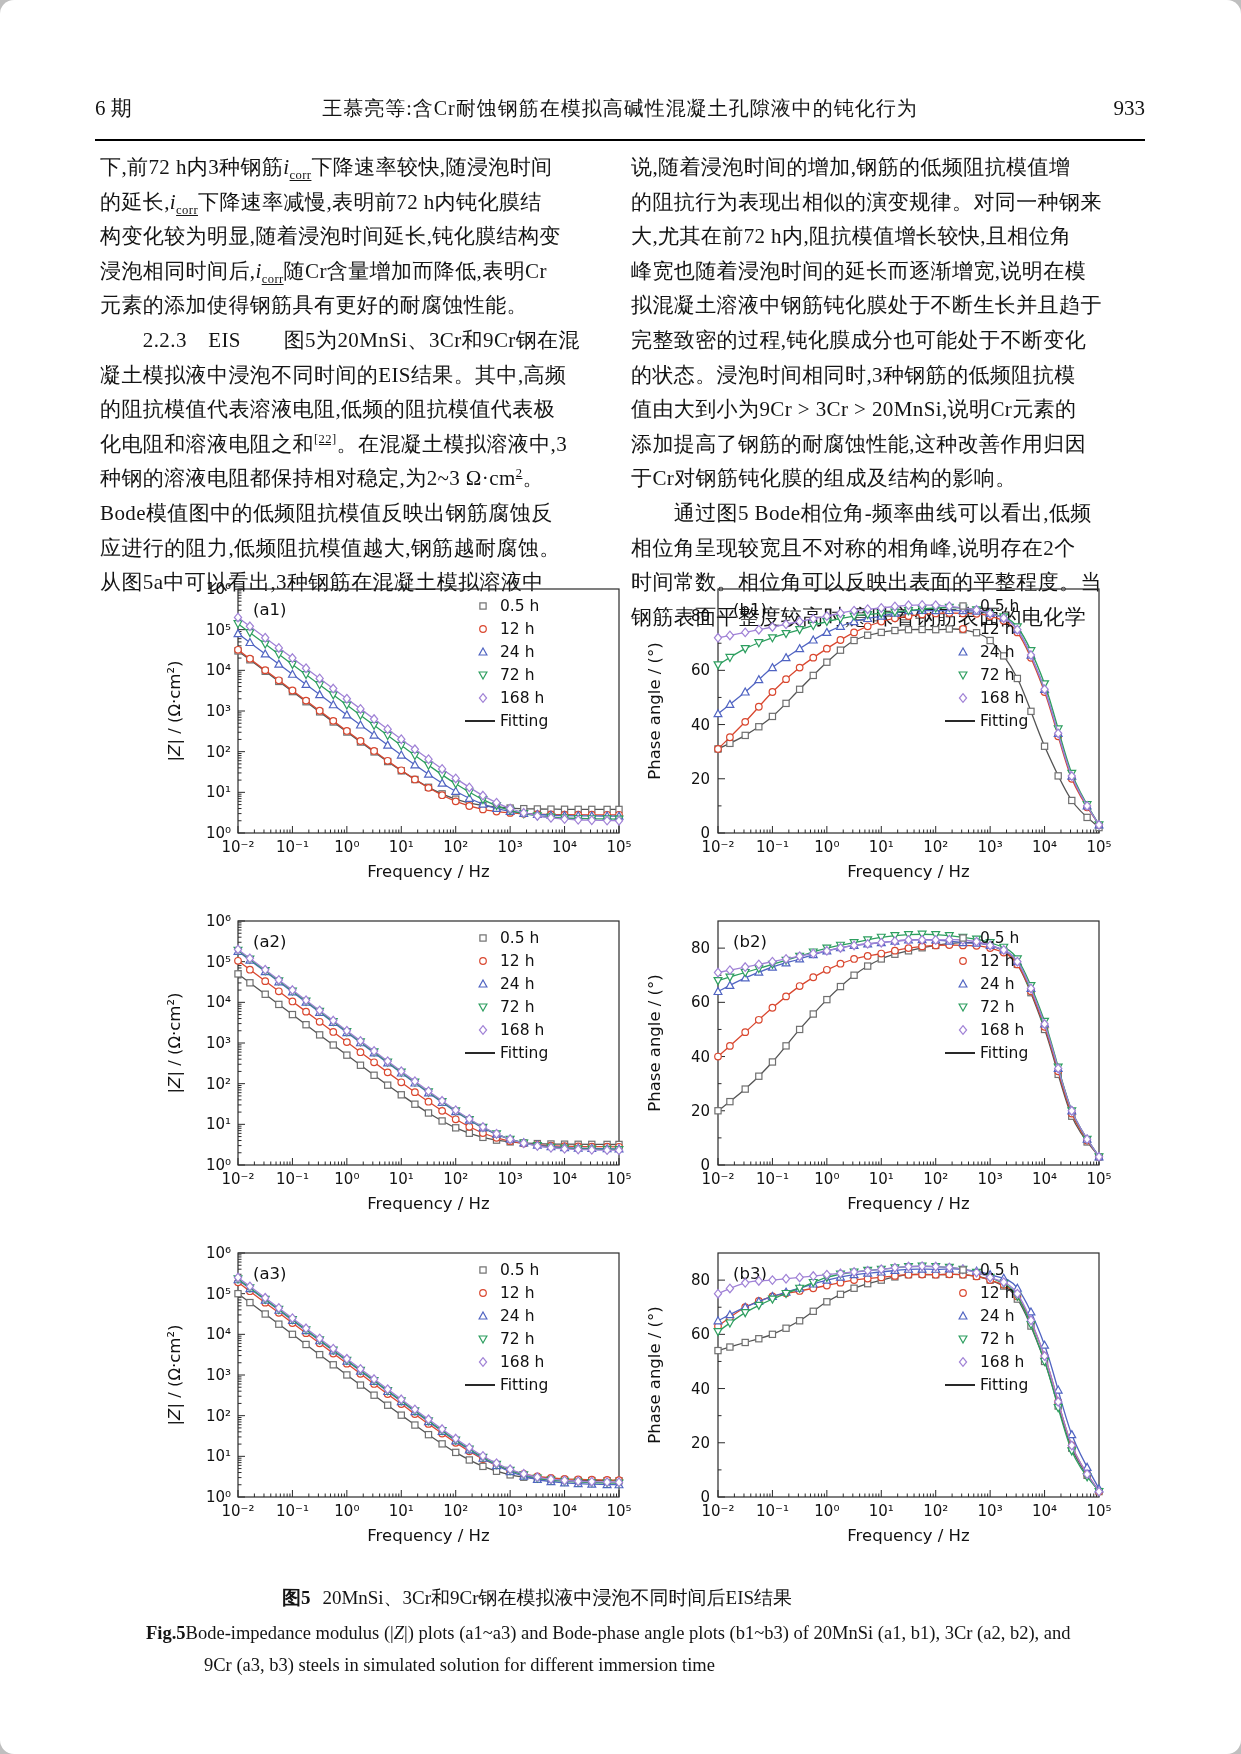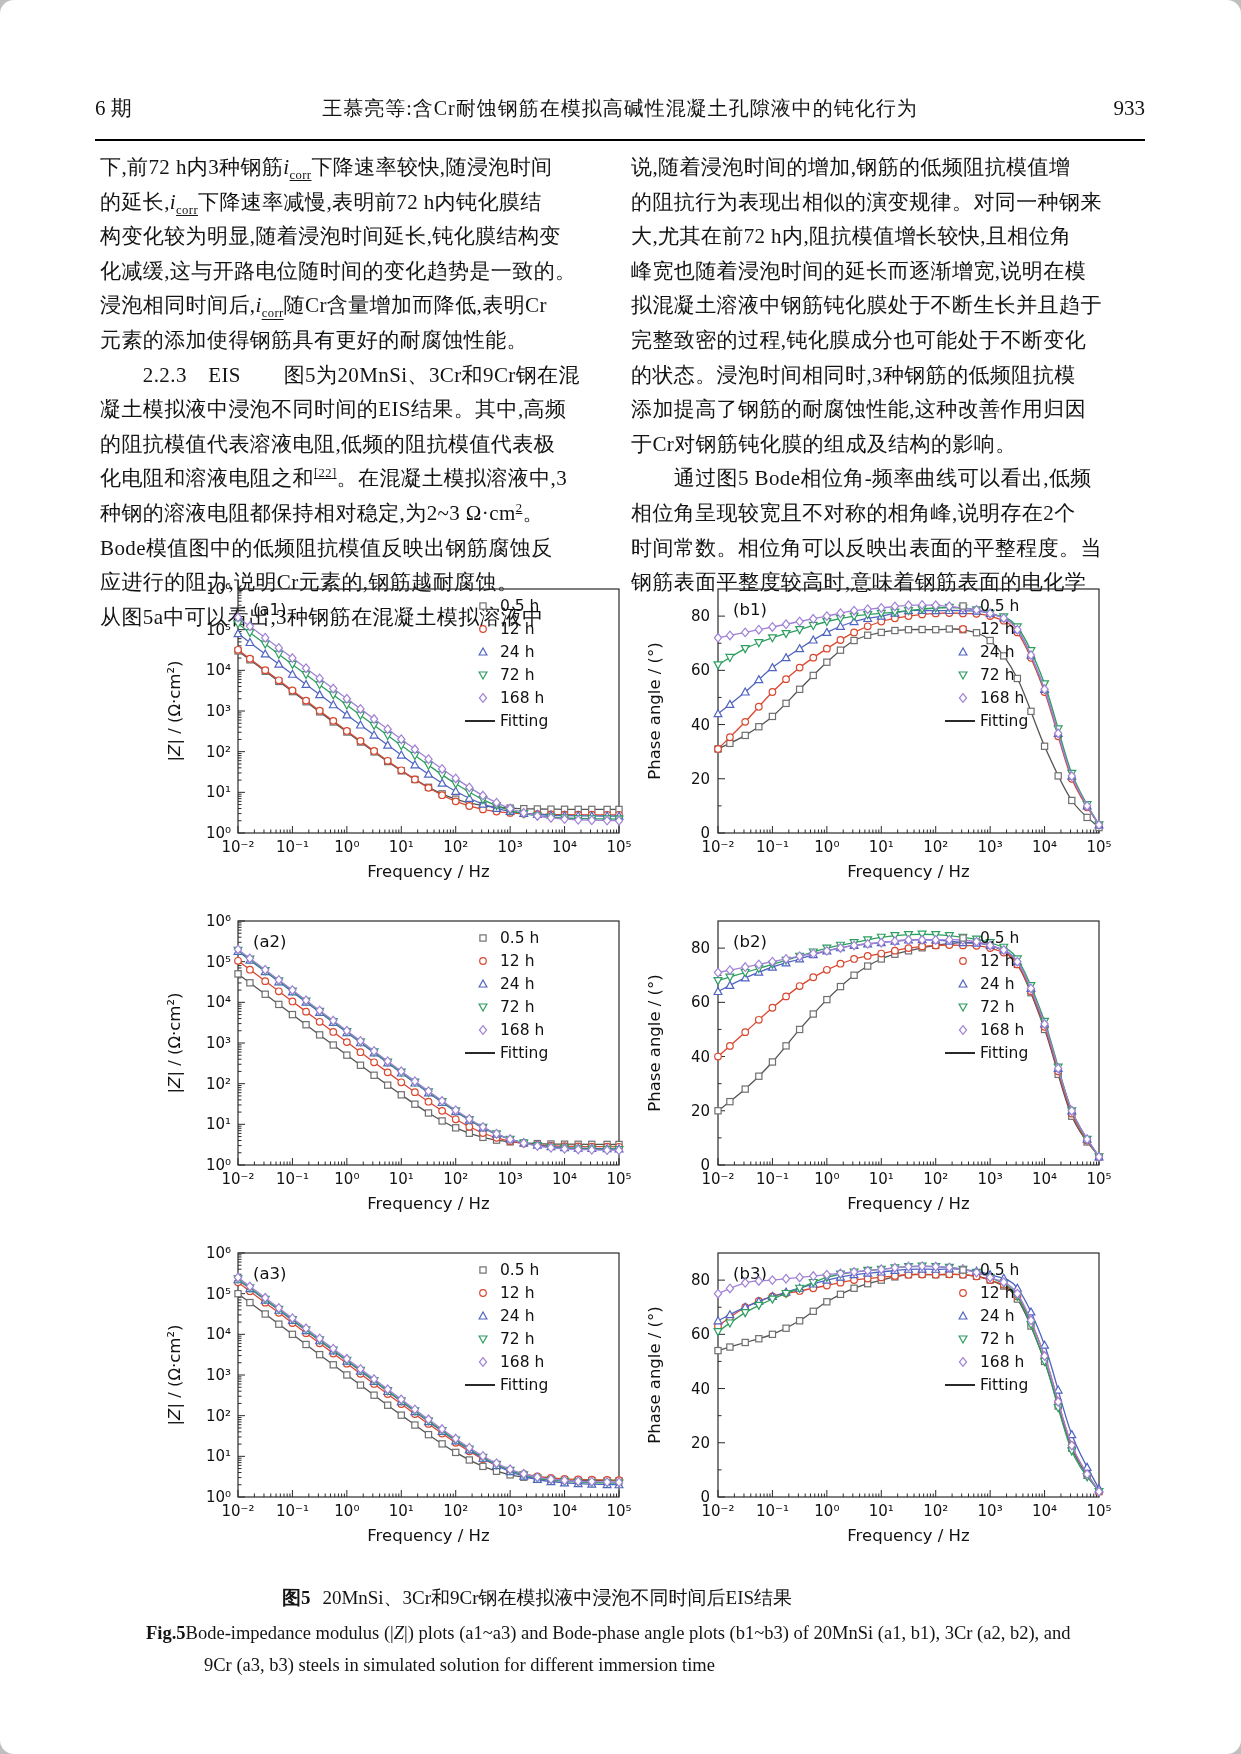"化减缓,这与开路电位随时间的变化趋势是一致的。" div.tline { html: <div>化减缓,这与开路电位随时间的变化趋势是一致的。</div> -> none }
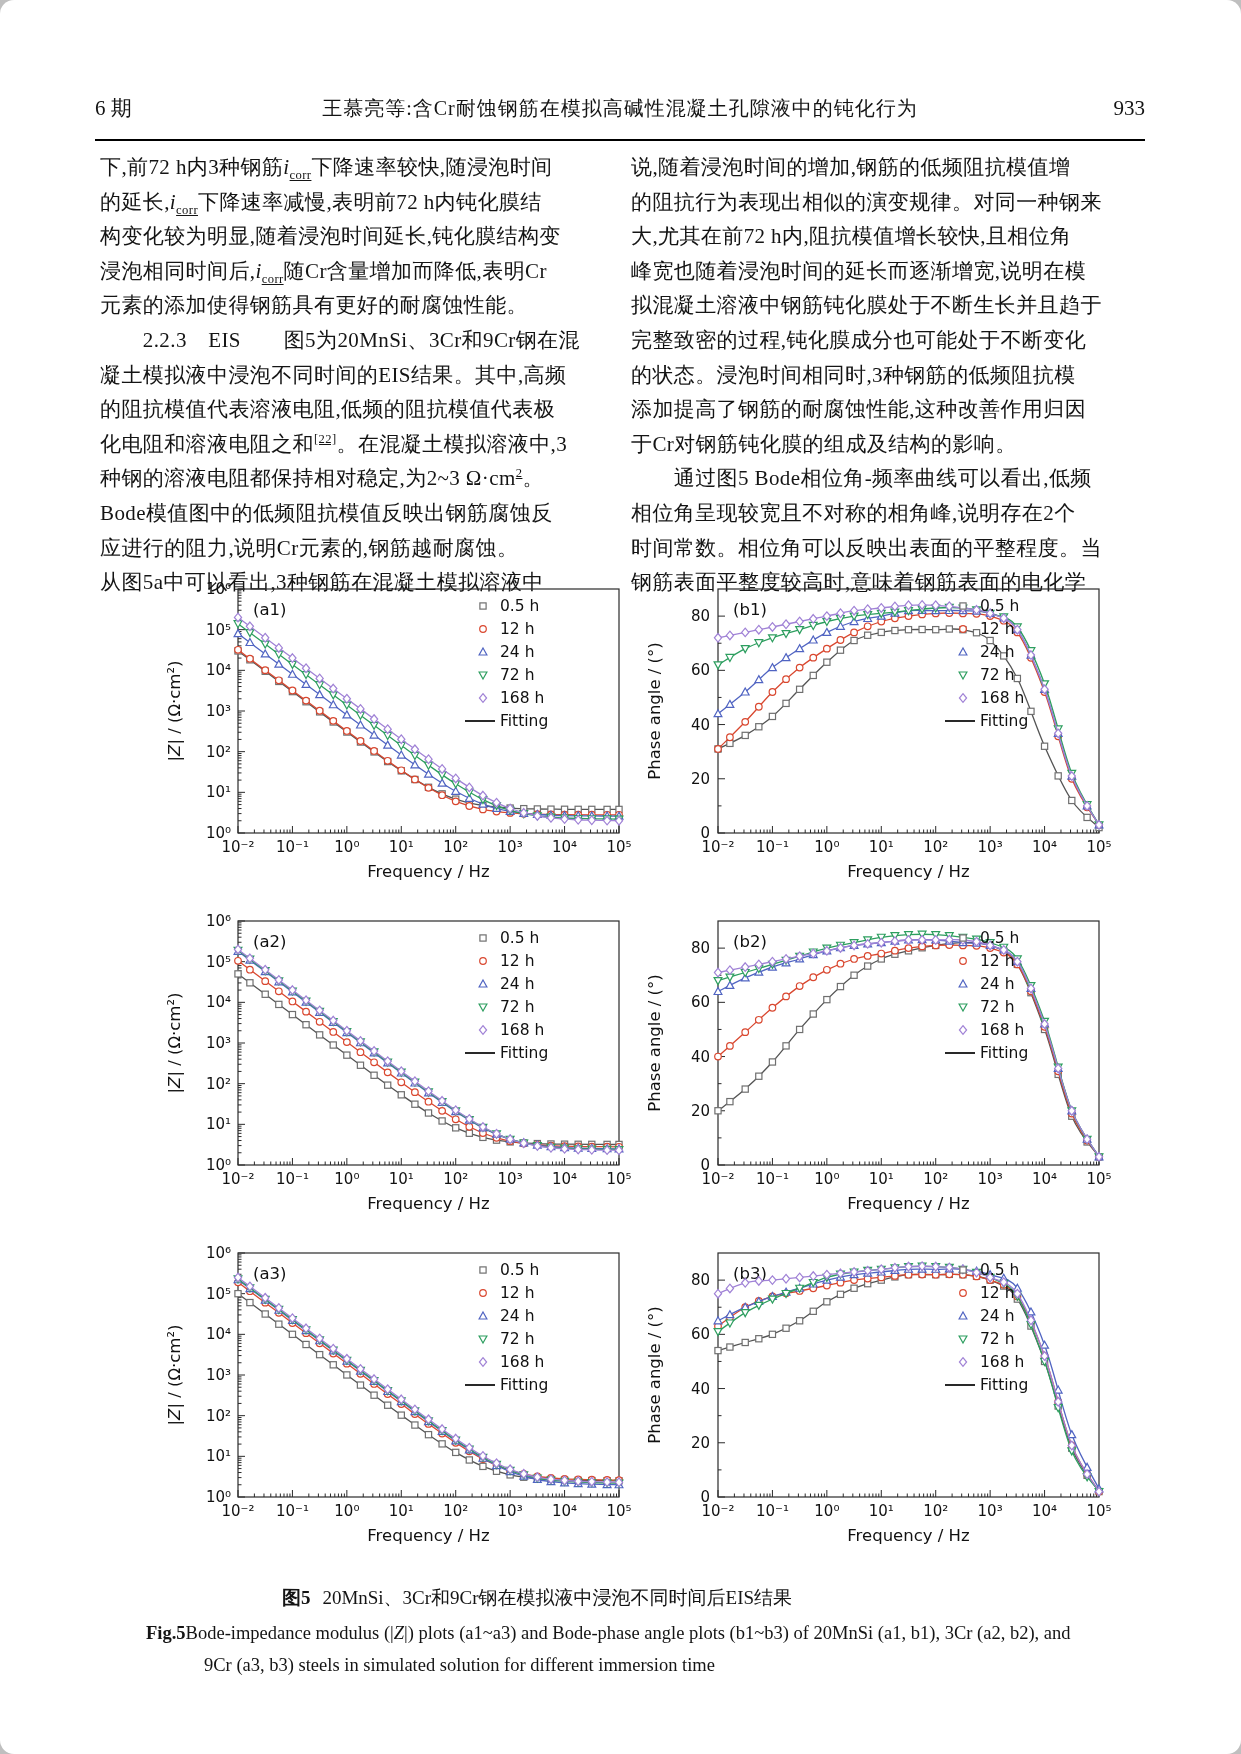"值由大到小为9Cr > 3Cr > 20MnSi,说明Cr元素的" div.tline { html: none -> <div>值由大到小为9Cr &gt; 3Cr &gt; 20MnSi,说明Cr元素的</div> }
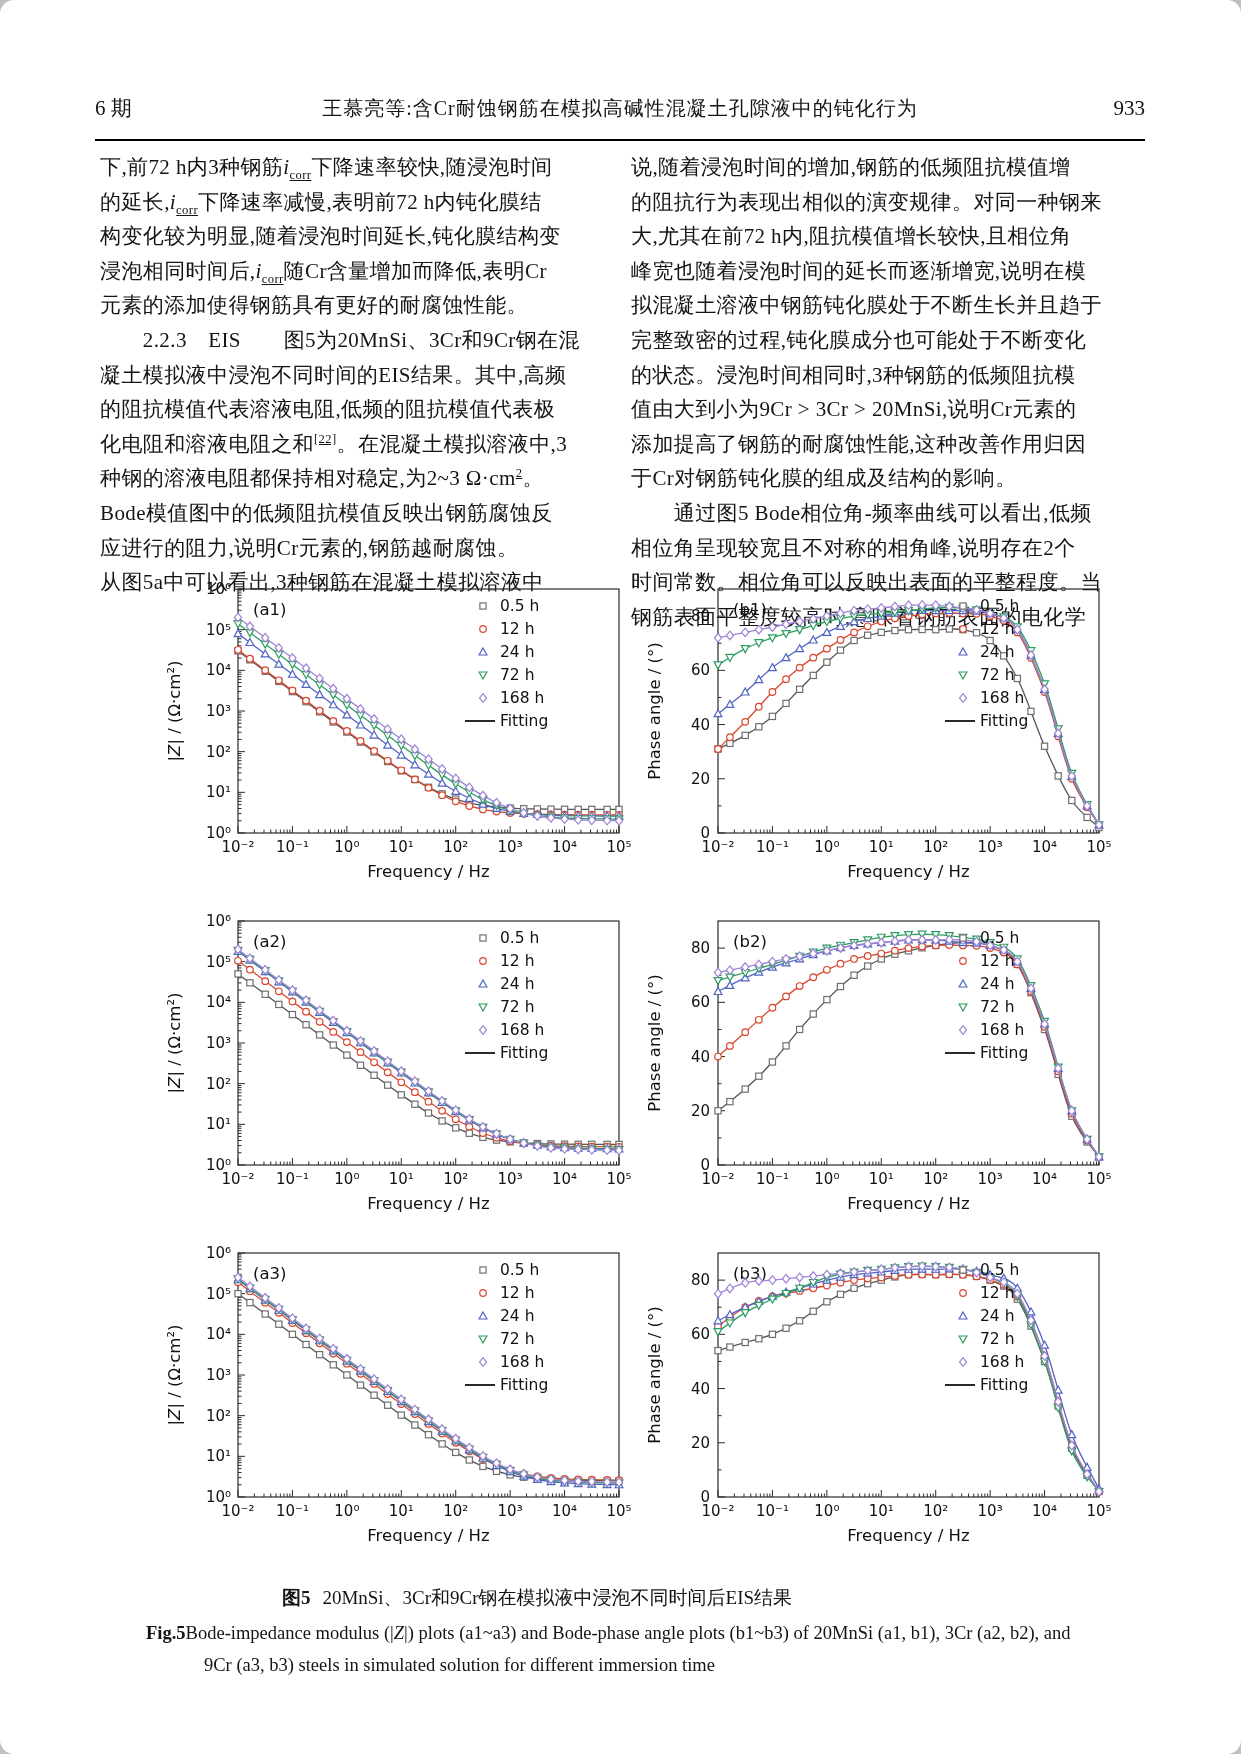"应进行的阻力,说明Cr元素的,钢筋越耐腐蚀。" div.tline { text: ,说明Cr元素的 -> ,低频阻抗模值越大 }
